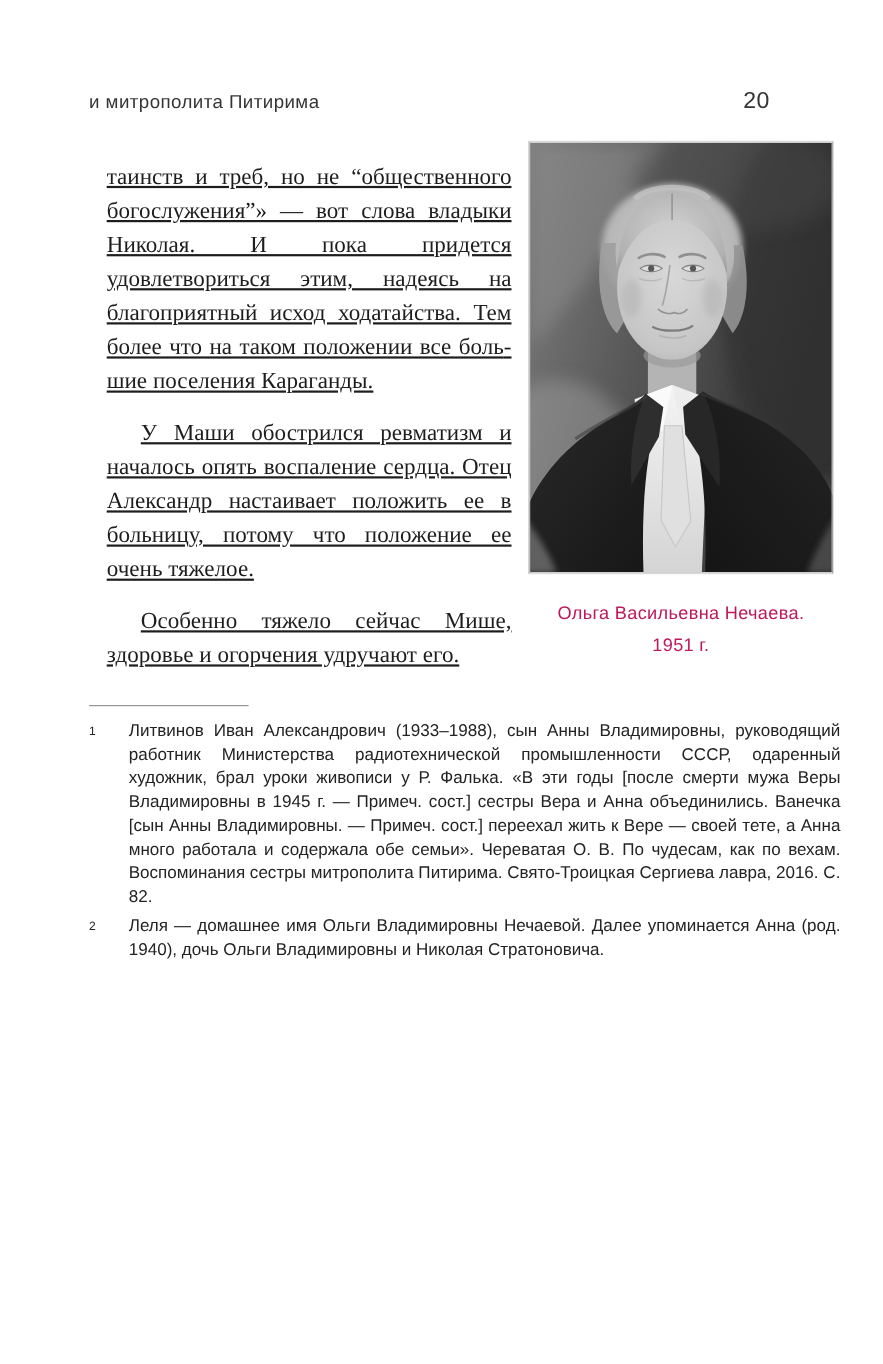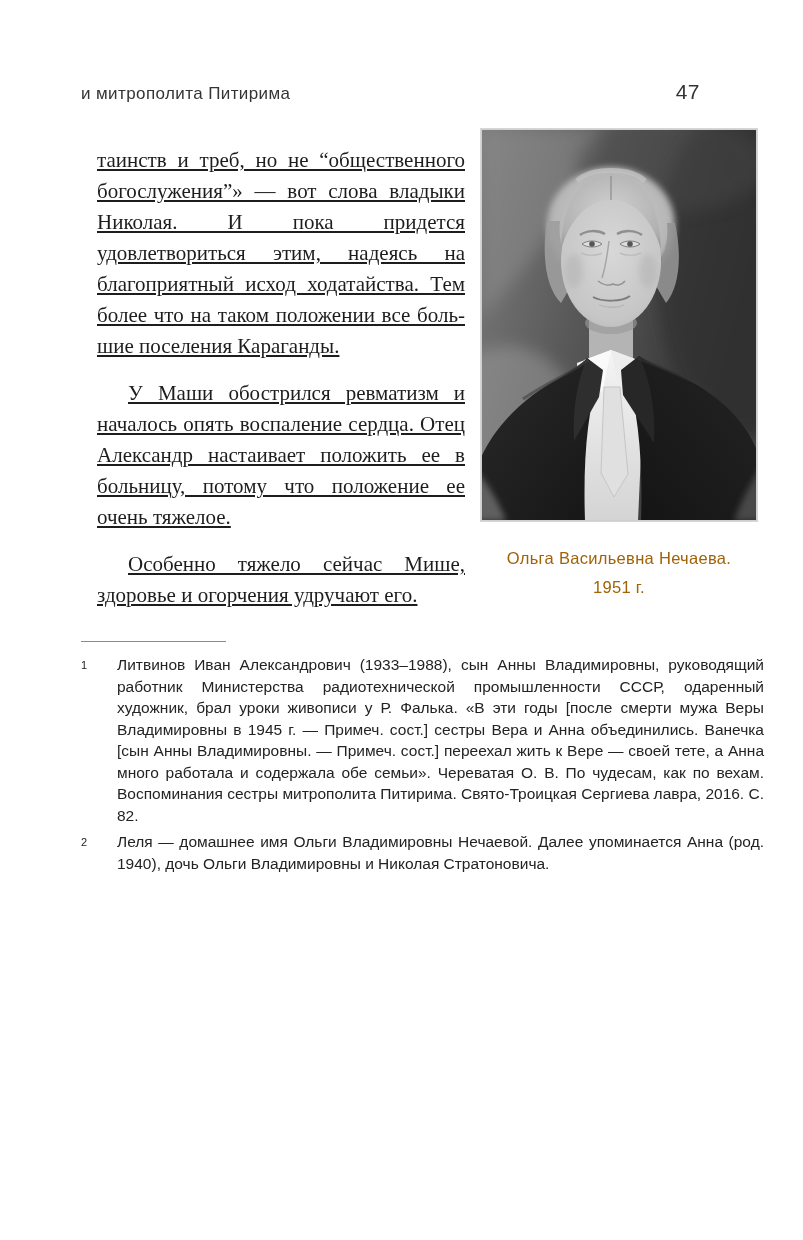"47" span.rh-num { text: 47 -> 20 }
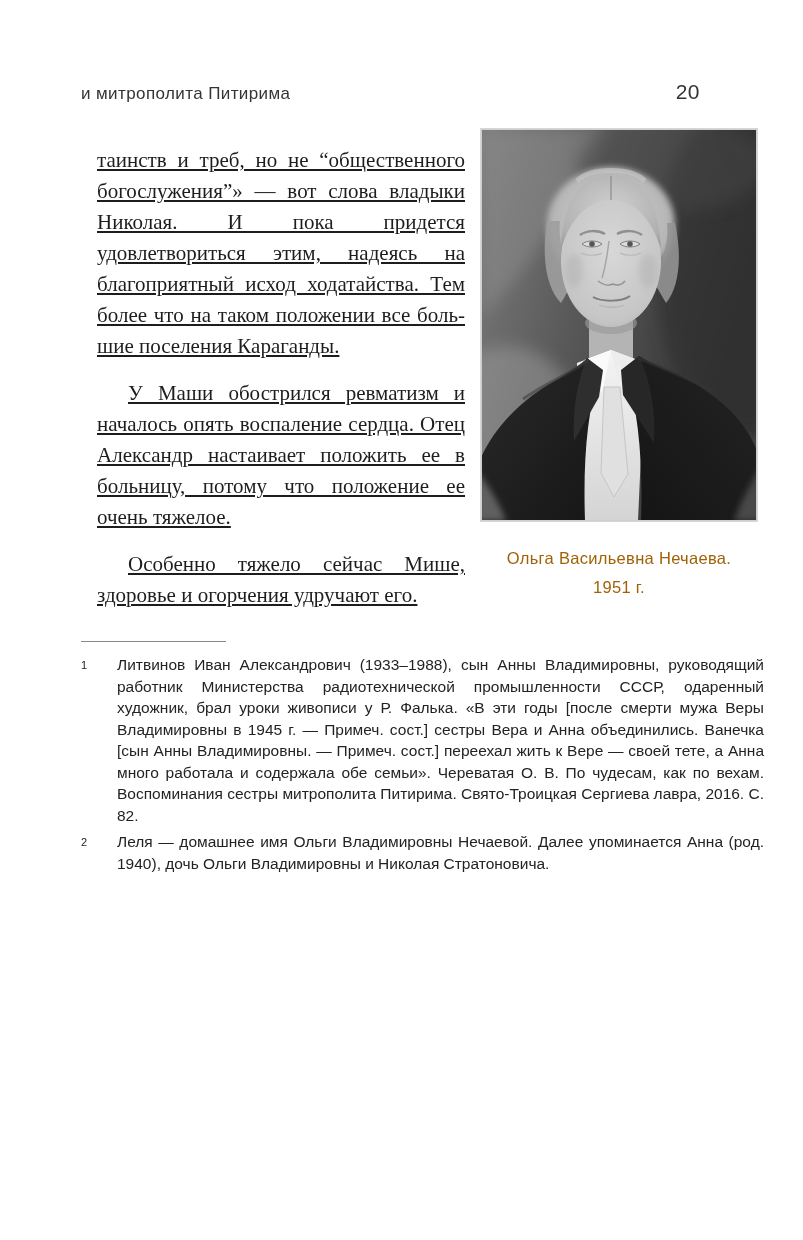"Ольга Васильевна Нечаева." .figcap { color: #a16207 -> #be185d }
